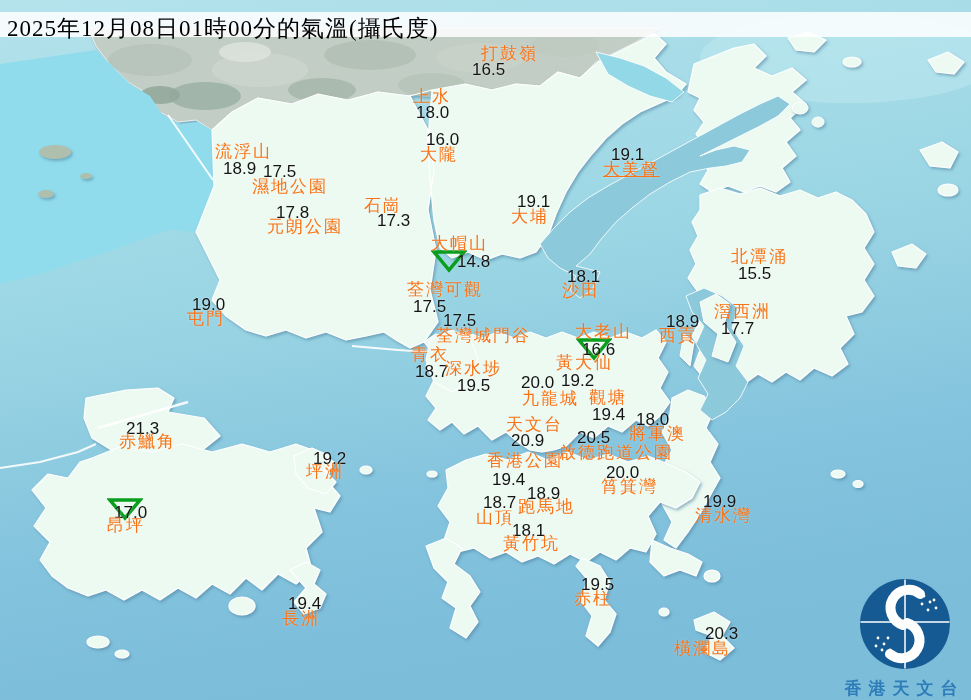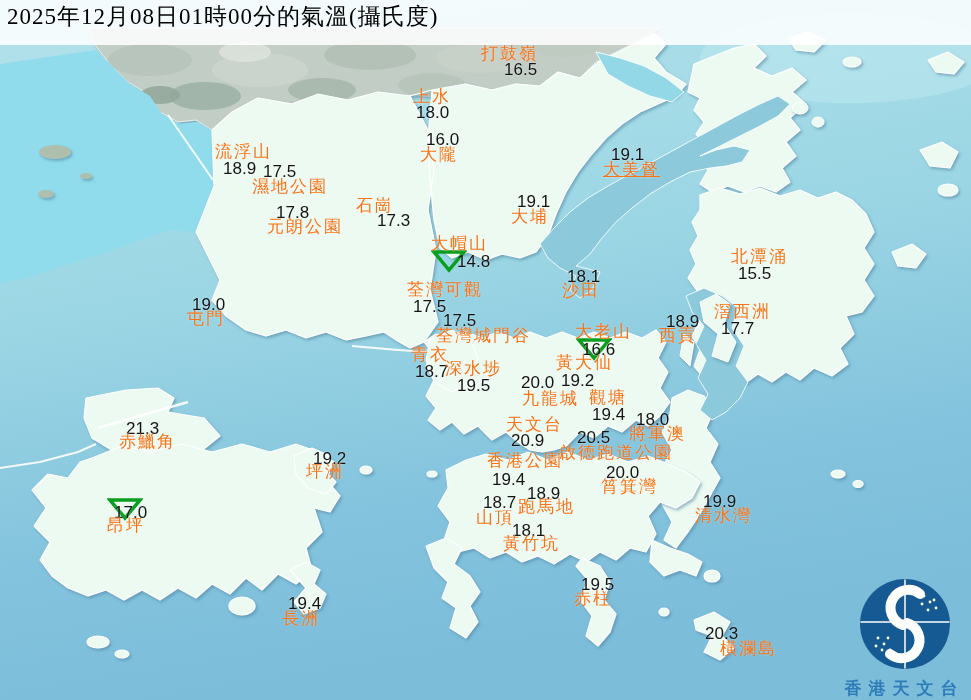"2025年12月08日01時00分的氣溫(攝氏度)" .titlebar { height: 45px -> 25px; top: 0 -> 12px }
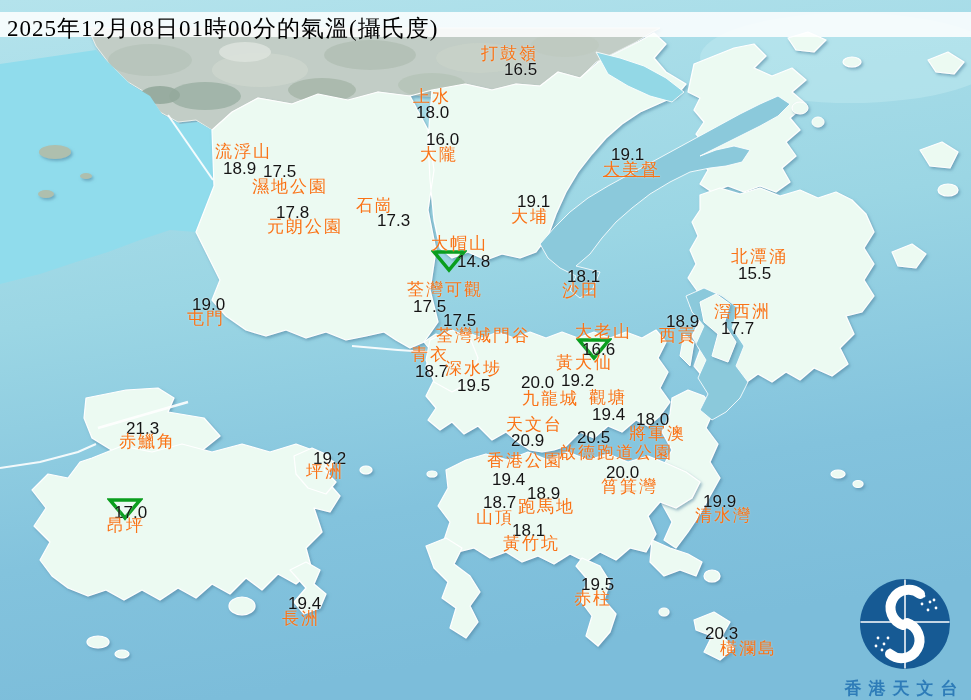"16.5" span.val { left: 504px -> 472px }
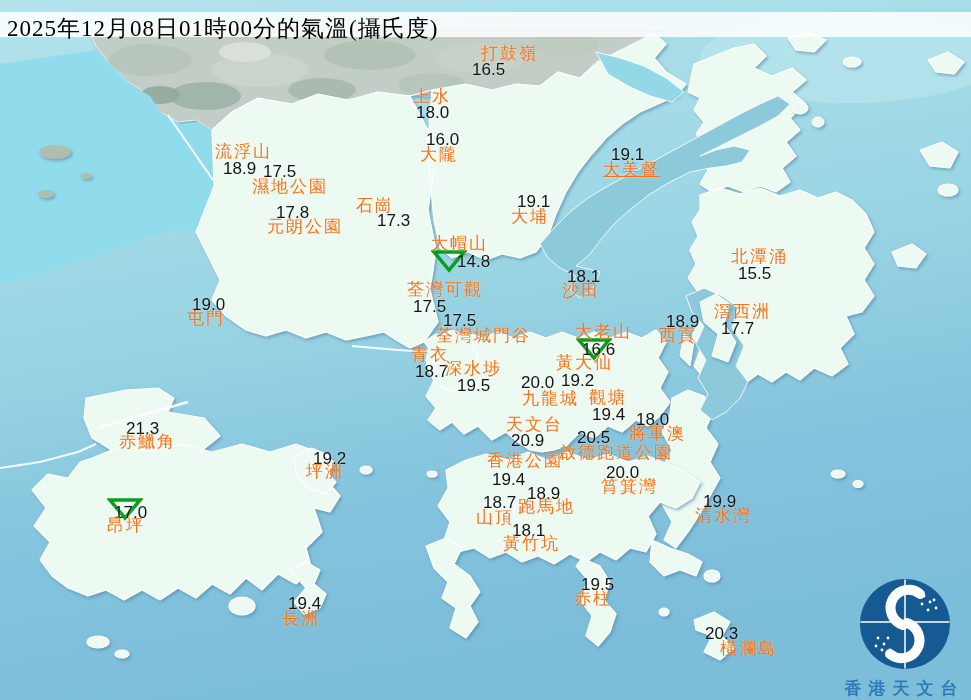"石崗" span.lab { left: 356px -> 364px }
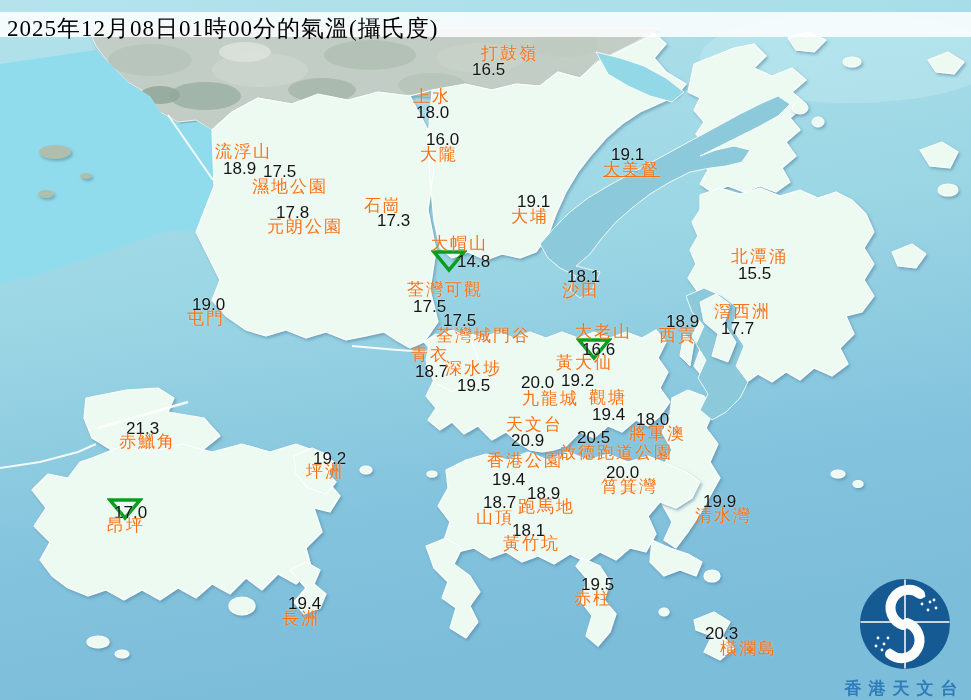"橫瀾島" span.lab { left: 720px -> 674px }
